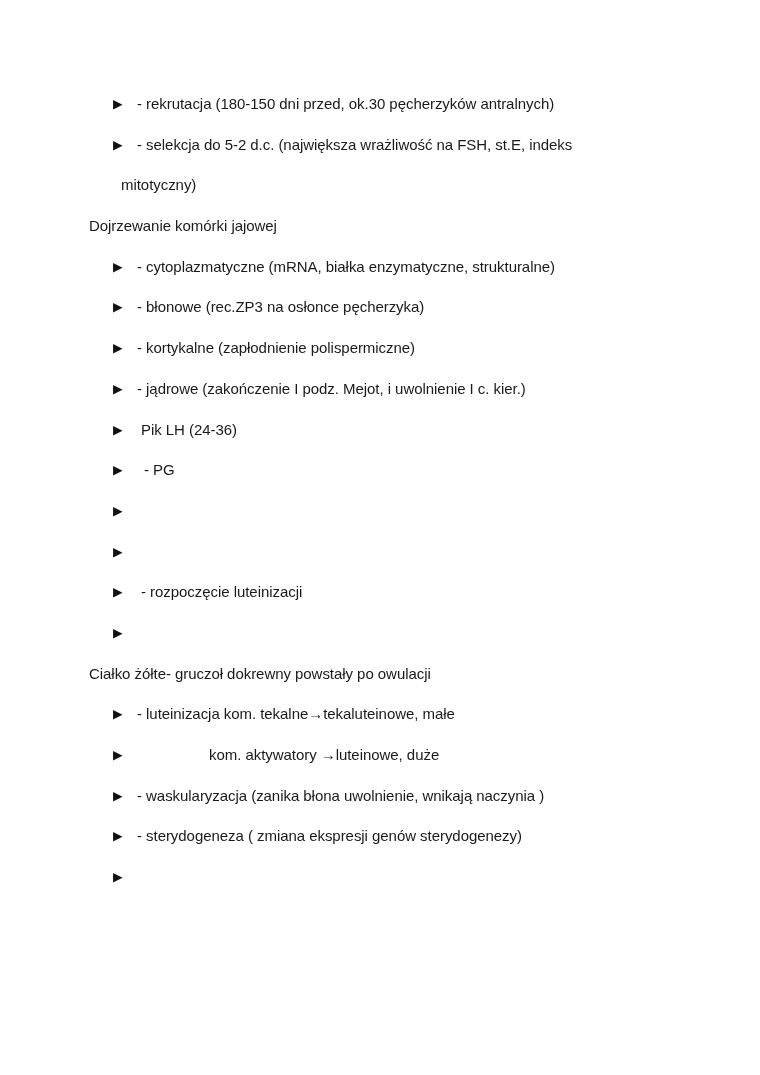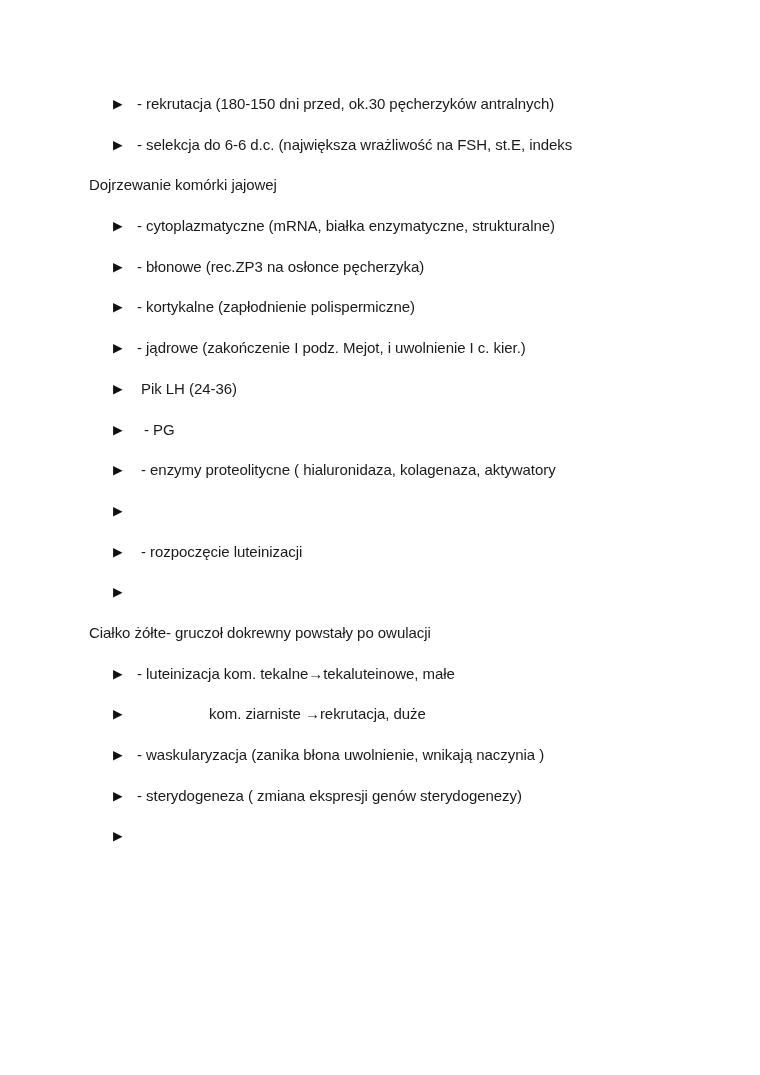"- selekcja do 6-6 d.c." span.text { text: 6-6 -> 5-2 }
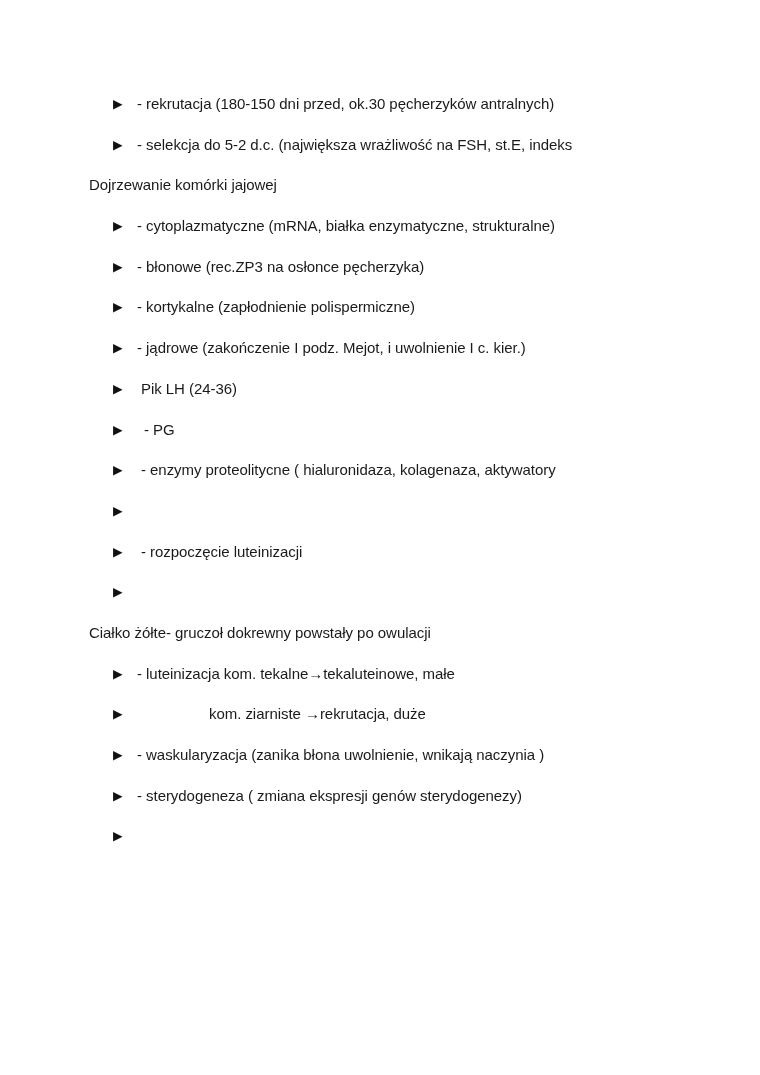"mitotyczny)" div.line { html: none -> <div> <span>mitotyczny)</span> </div> }
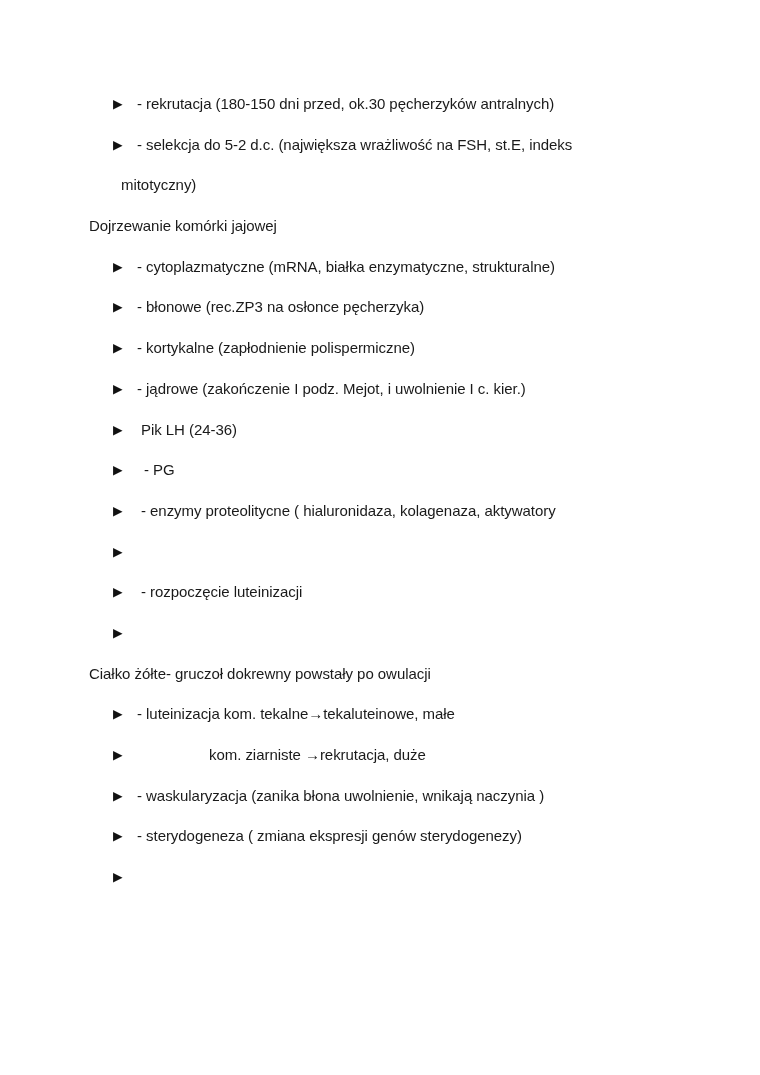"- enzymy proteolitycne ( hialuronidaza," span.text { html: <span>- enzymy proteolitycne ( hialuronidaza, kolagenaza, aktywatory</span> -> none }
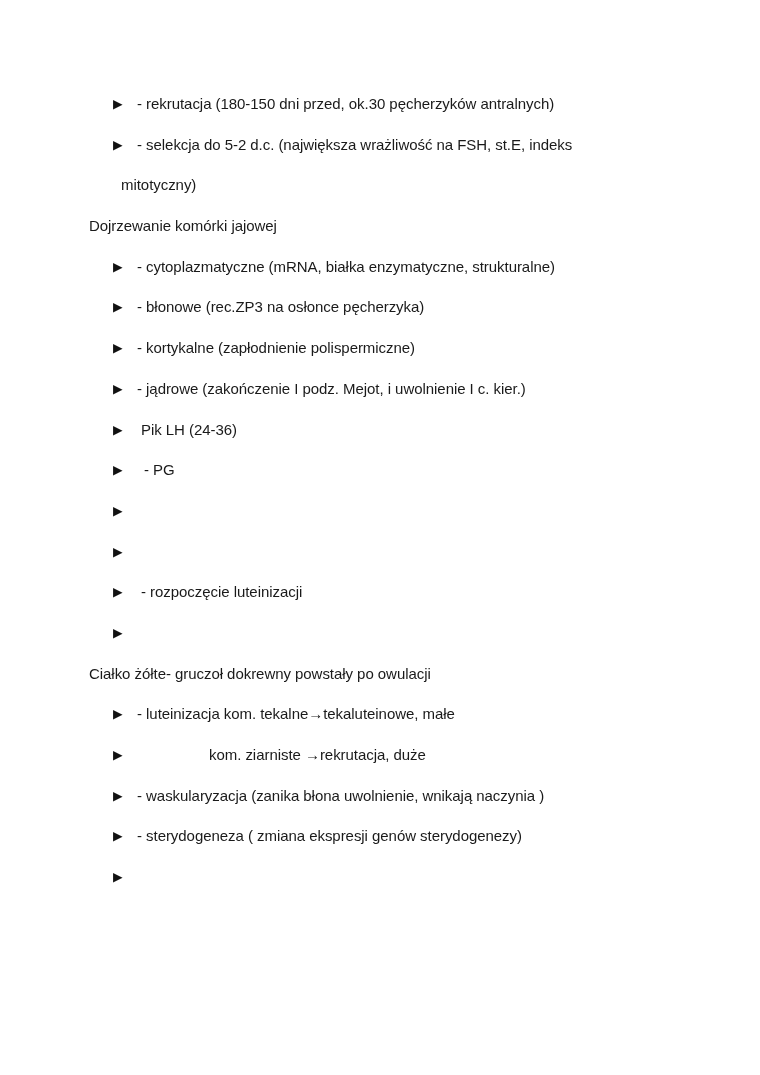"kom. ziarniste →rekrutacja, duże" span.text { text: ziarniste →rekrutacja -> aktywatory →luteinowe }
